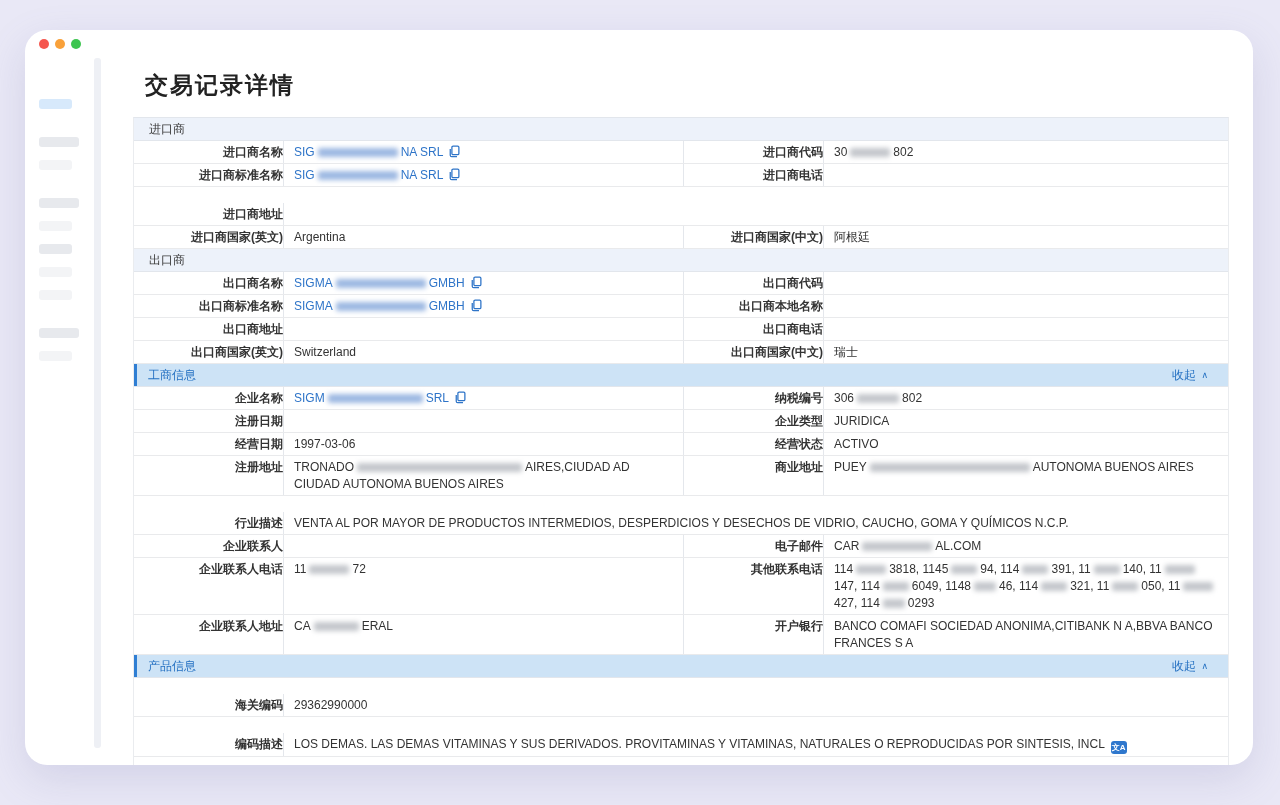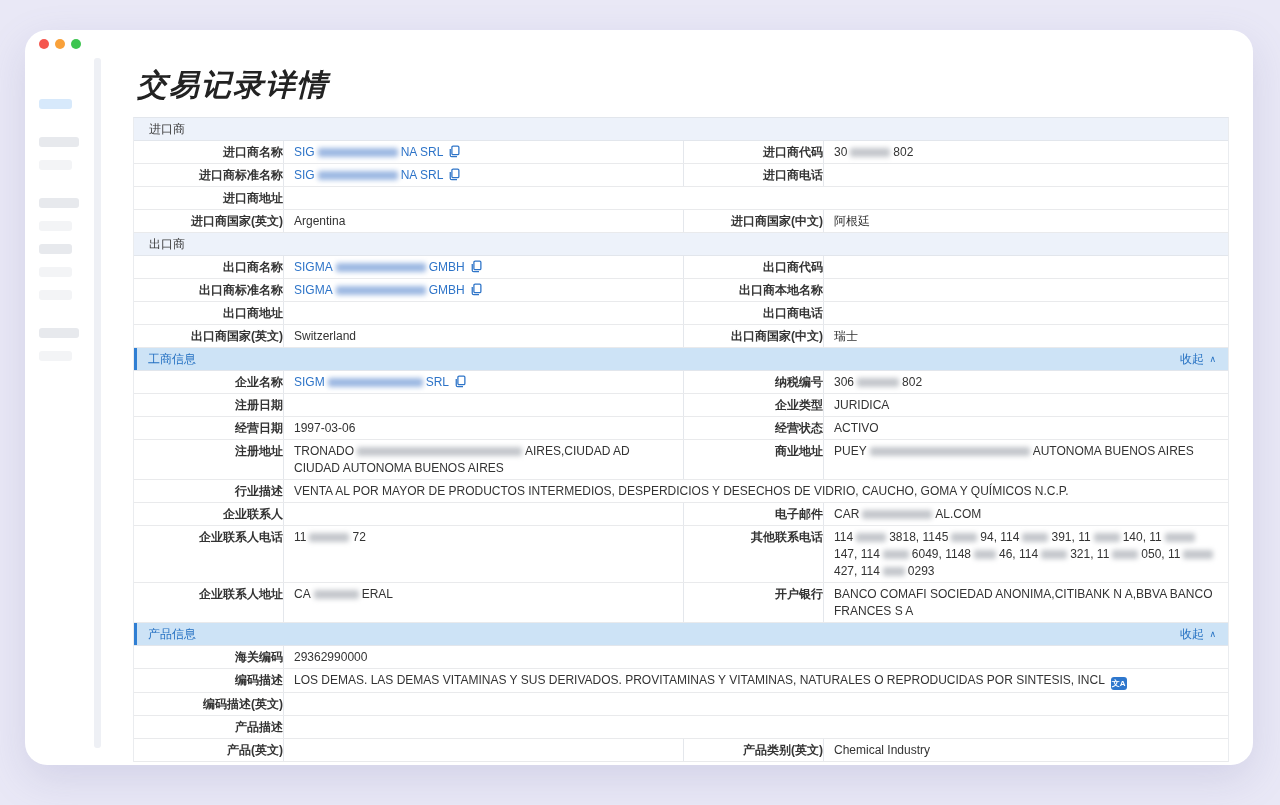"交易记录详情" h1.page-title { font-size: 30px -> 23px; font-style: italic -> none; margin: 0 0 17px 4px -> 0 0 17px 12px }
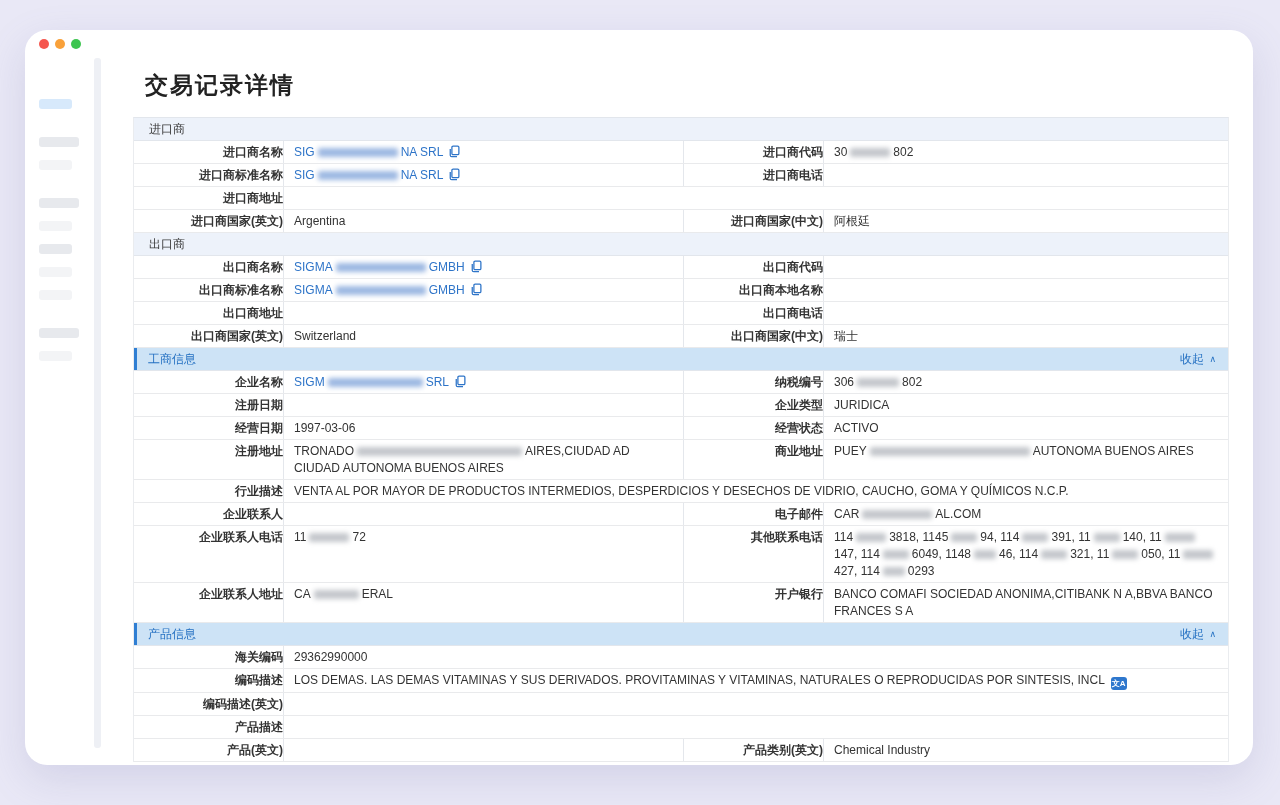"进口商" .sec-header { padding: 0 12px 0 15px -> 0 20px 0 15px }
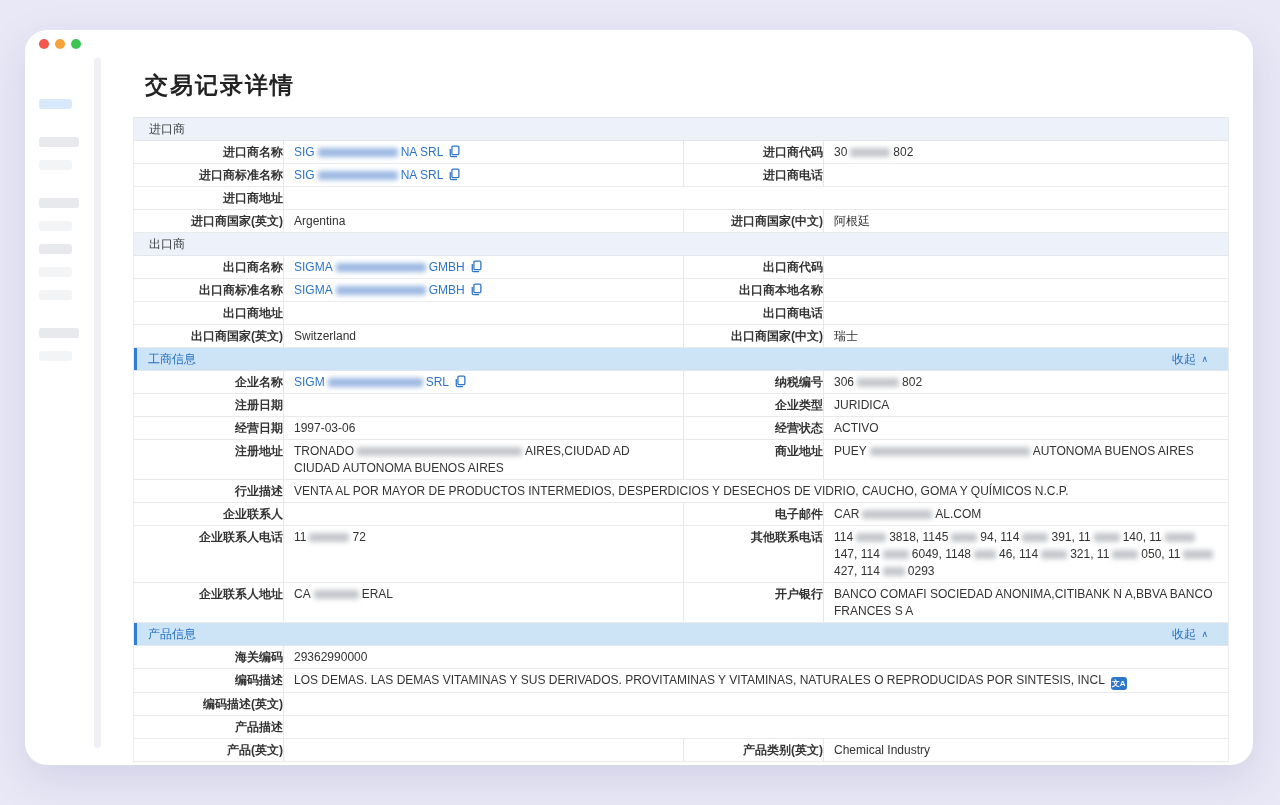"进口商地址" .row.full { margin-top: none -> 16px }
